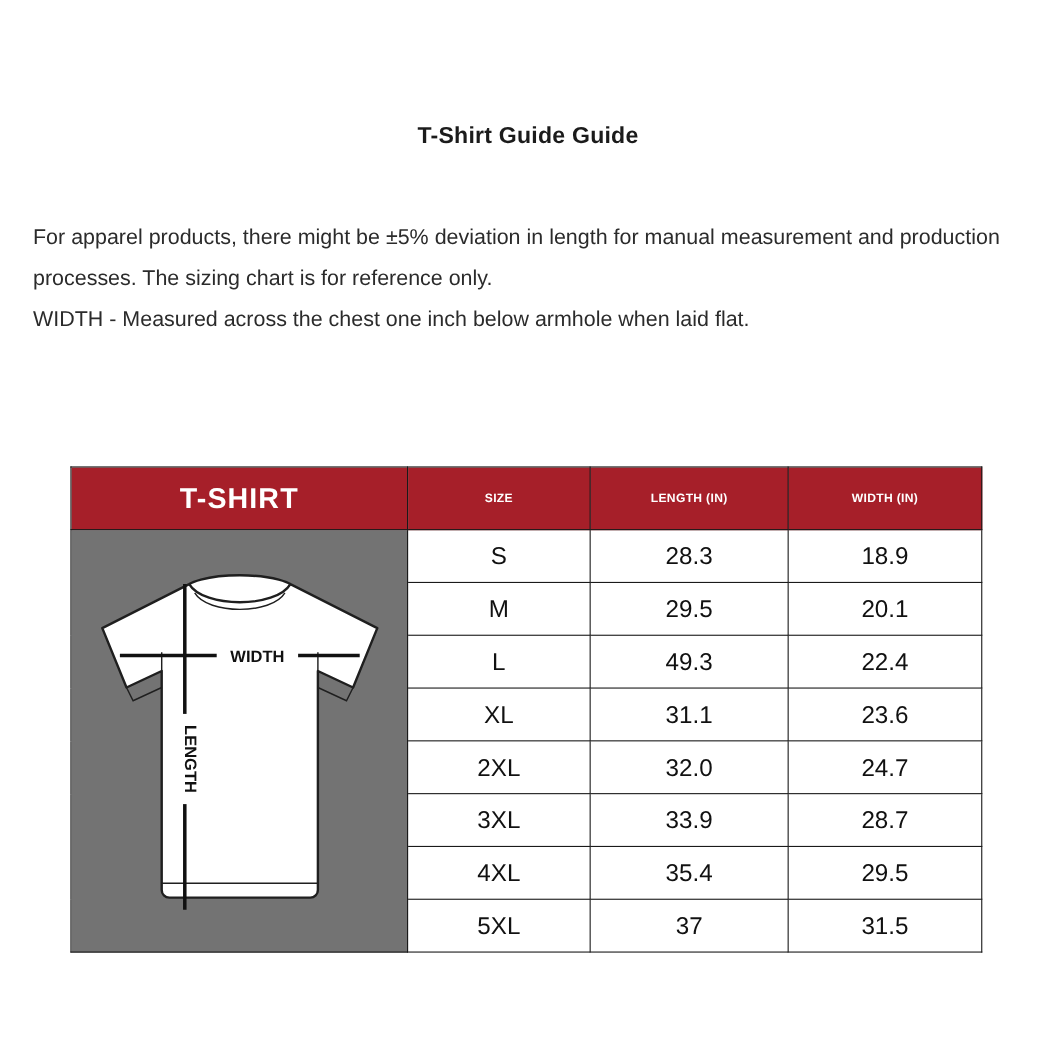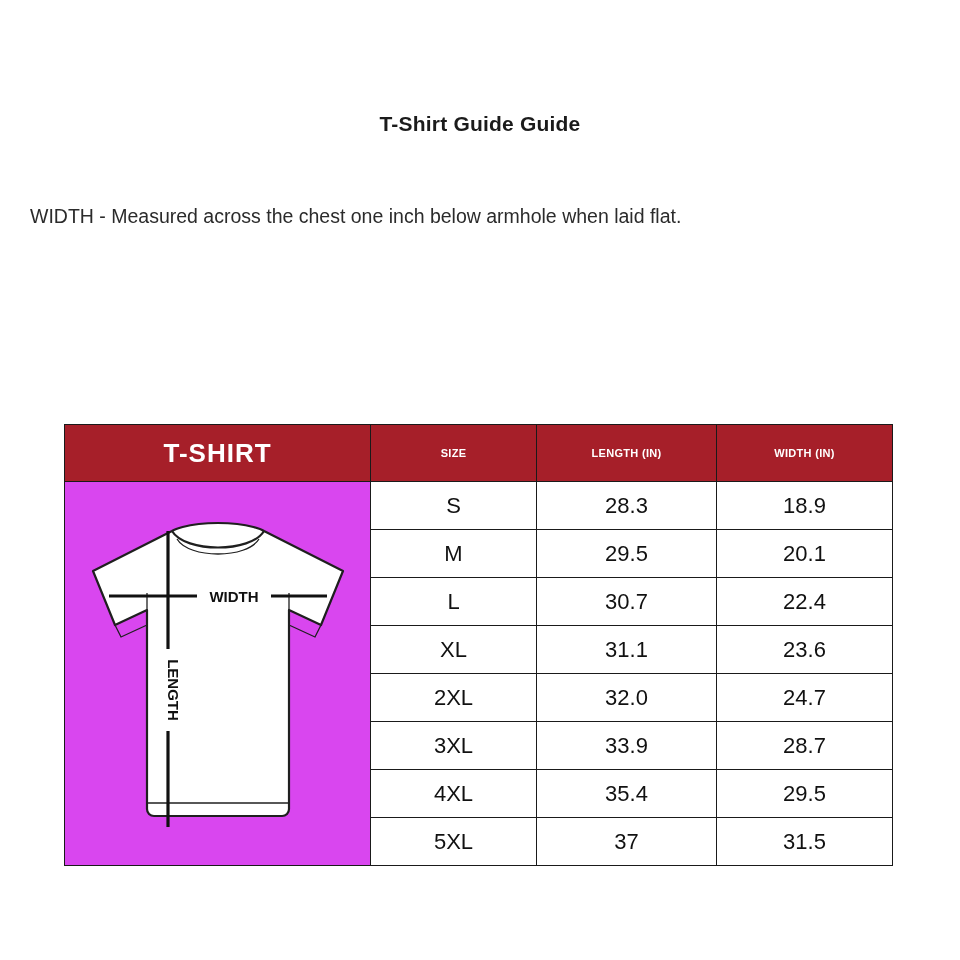"For apparel products, there might" p { html: none -> <p>For apparel products, there might be ±5% deviation in length for manual measurement and production processes. The sizing chart is for reference only.</p> }
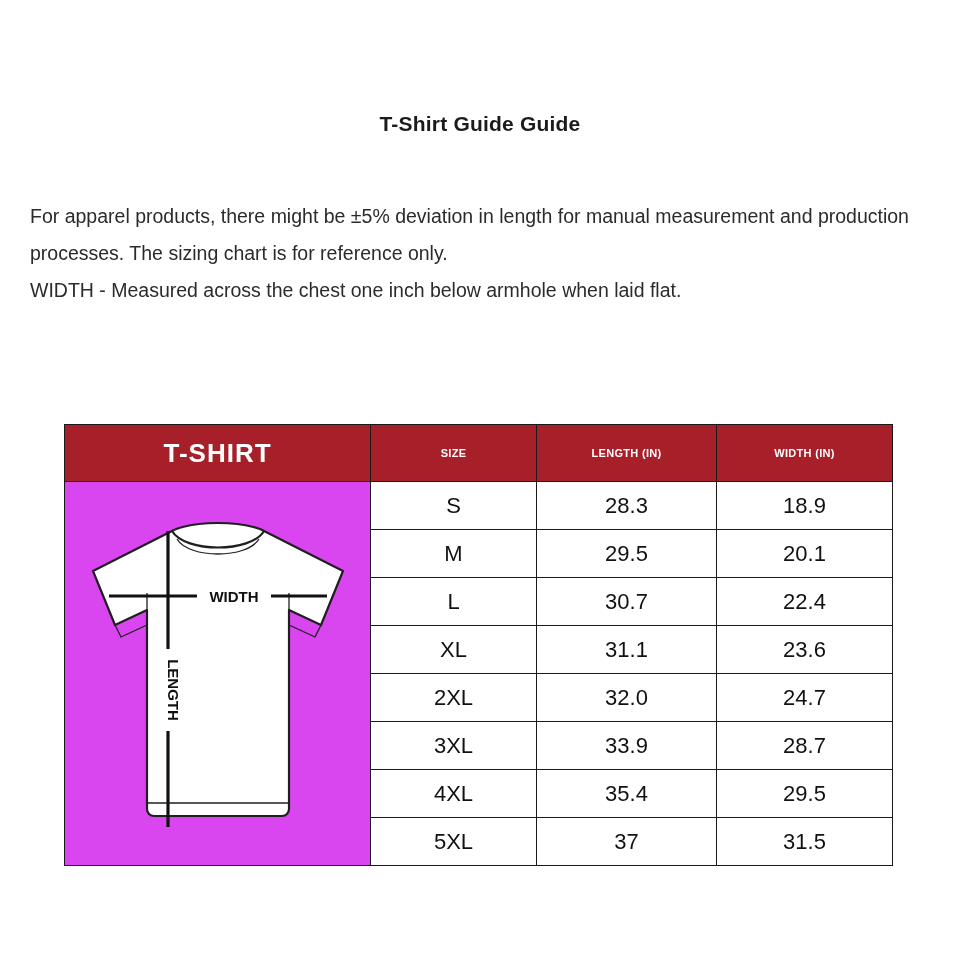"WIDTH" .img-cell { background: #d946ef -> #737373 }
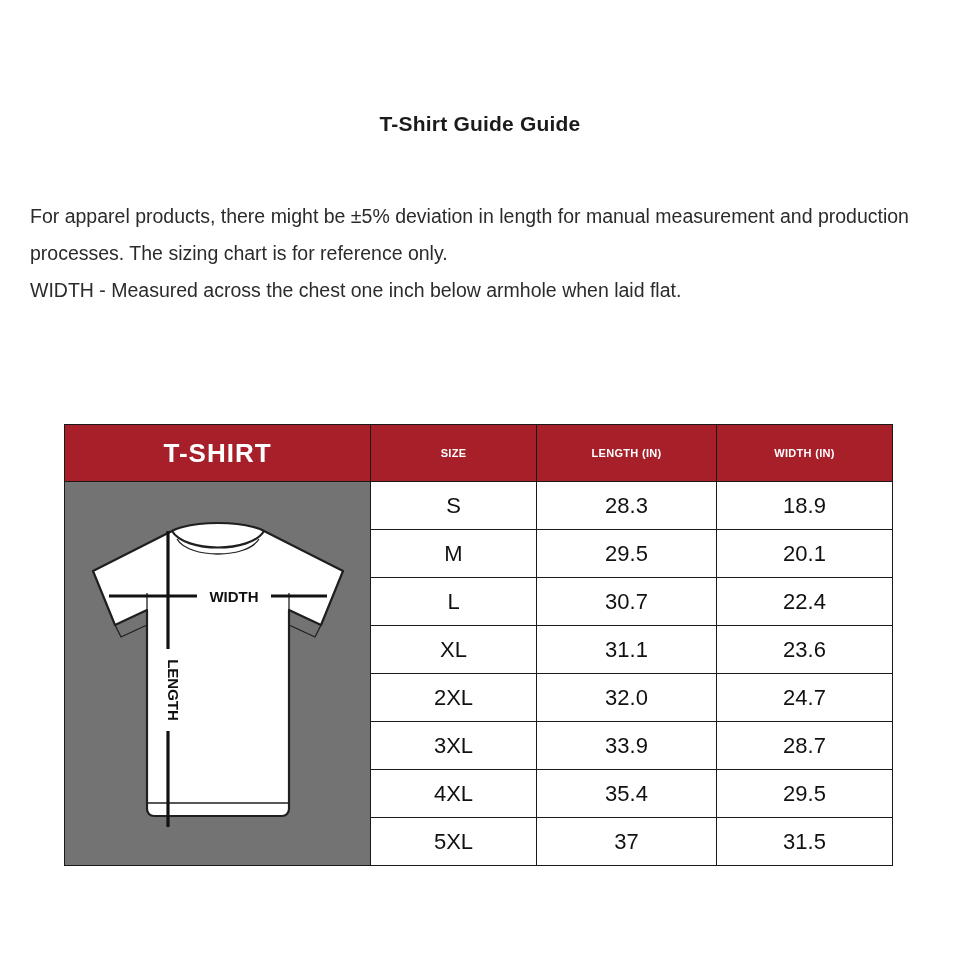"30.7" td.data-cell { text: 30.7 -> 49.3 }
